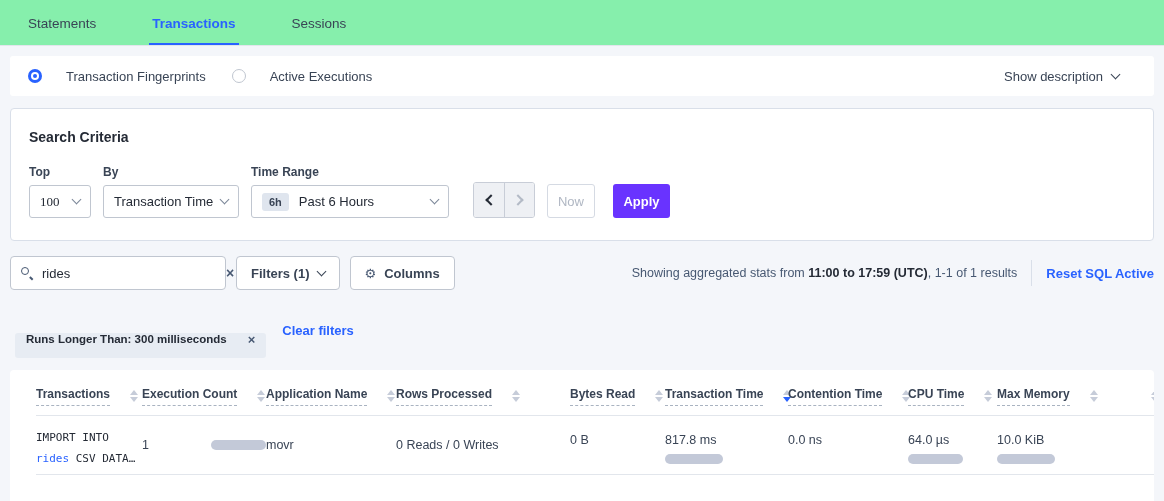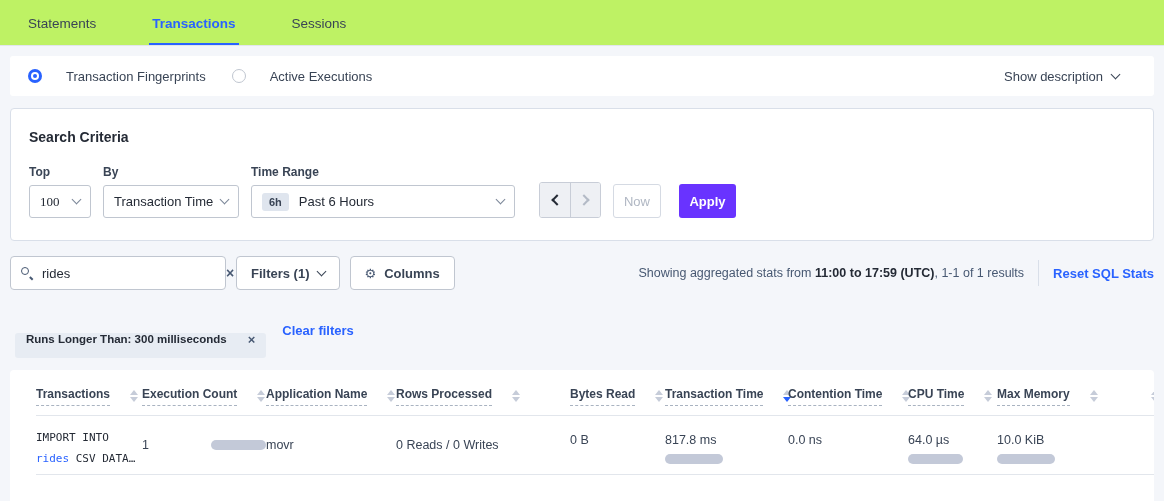"Statements" .tabbar { background: #bef264 -> #86efac }
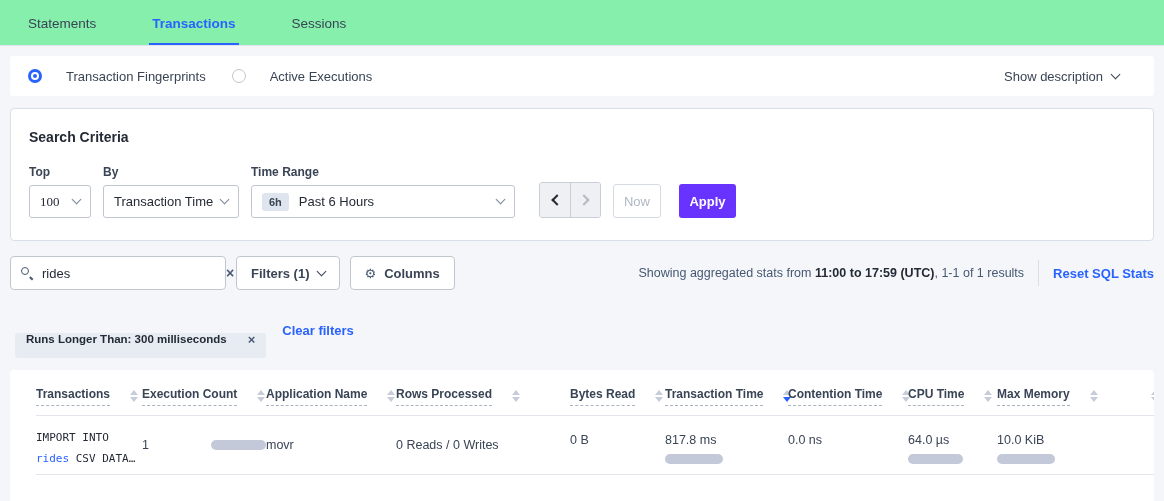"6h" .sel-time { width: 264px -> 198px }
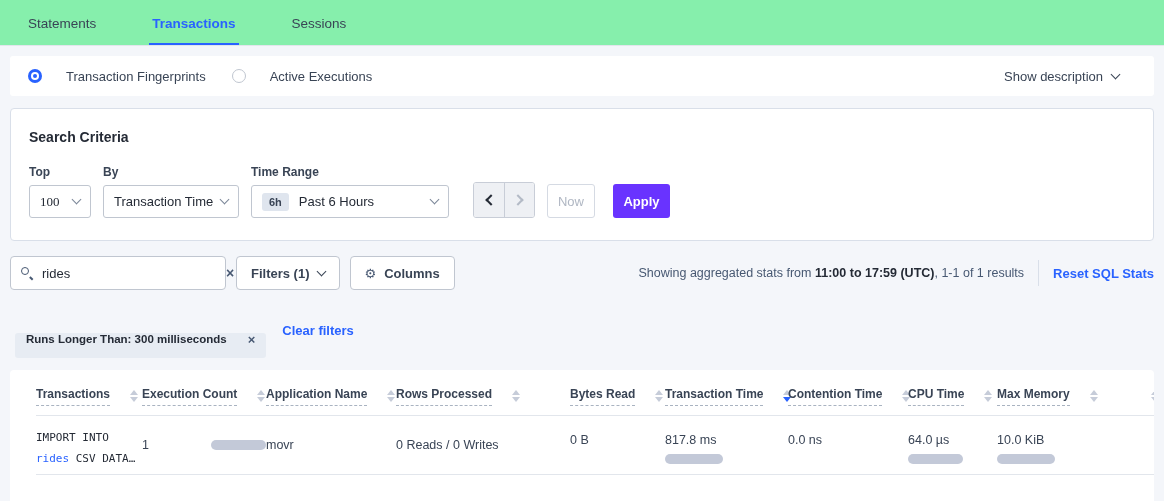"Reset SQL Stats" a.link { text: Stats -> Active }
